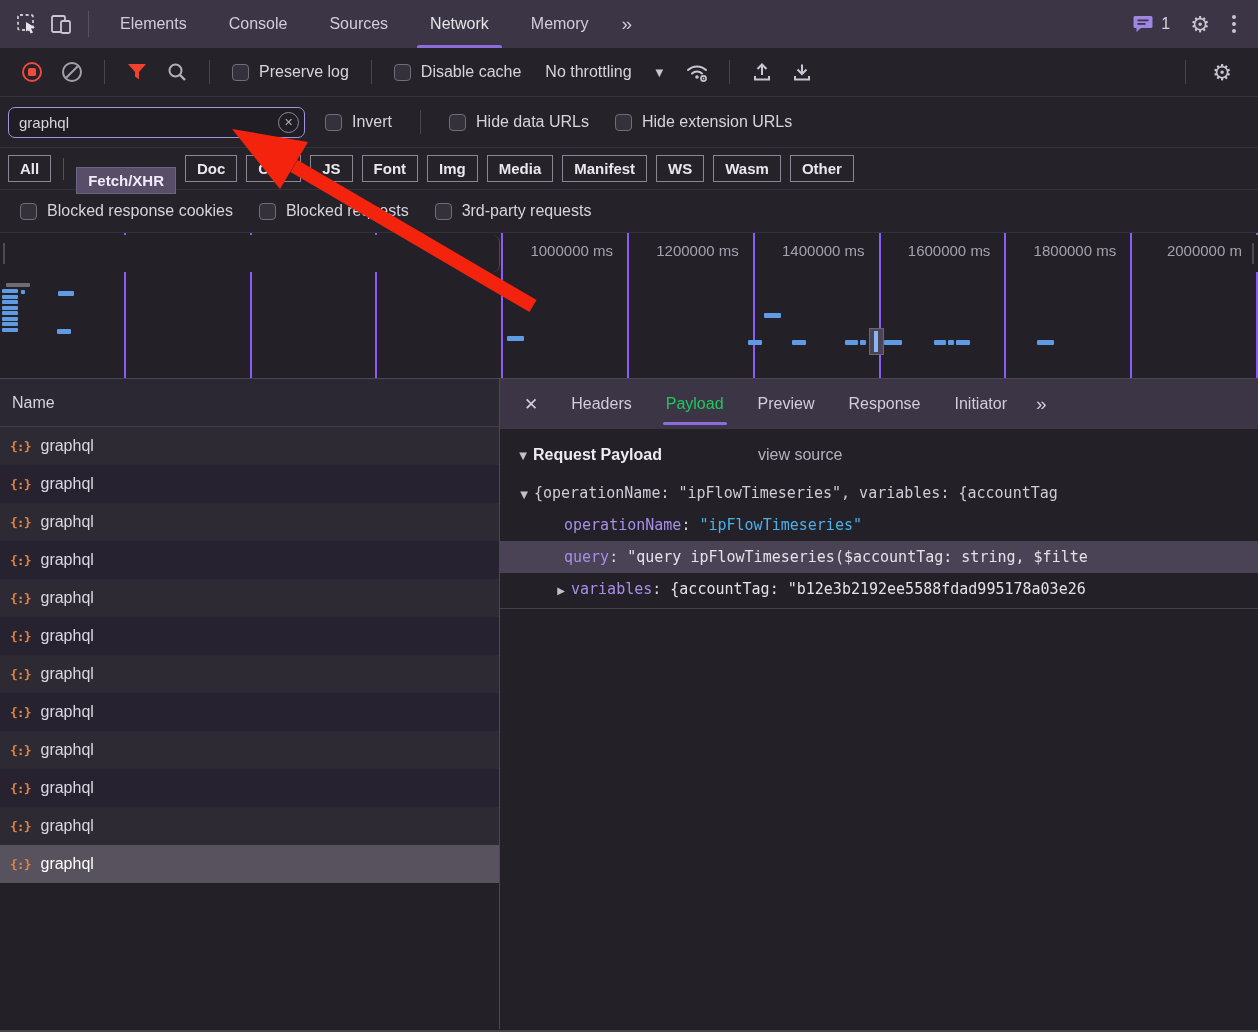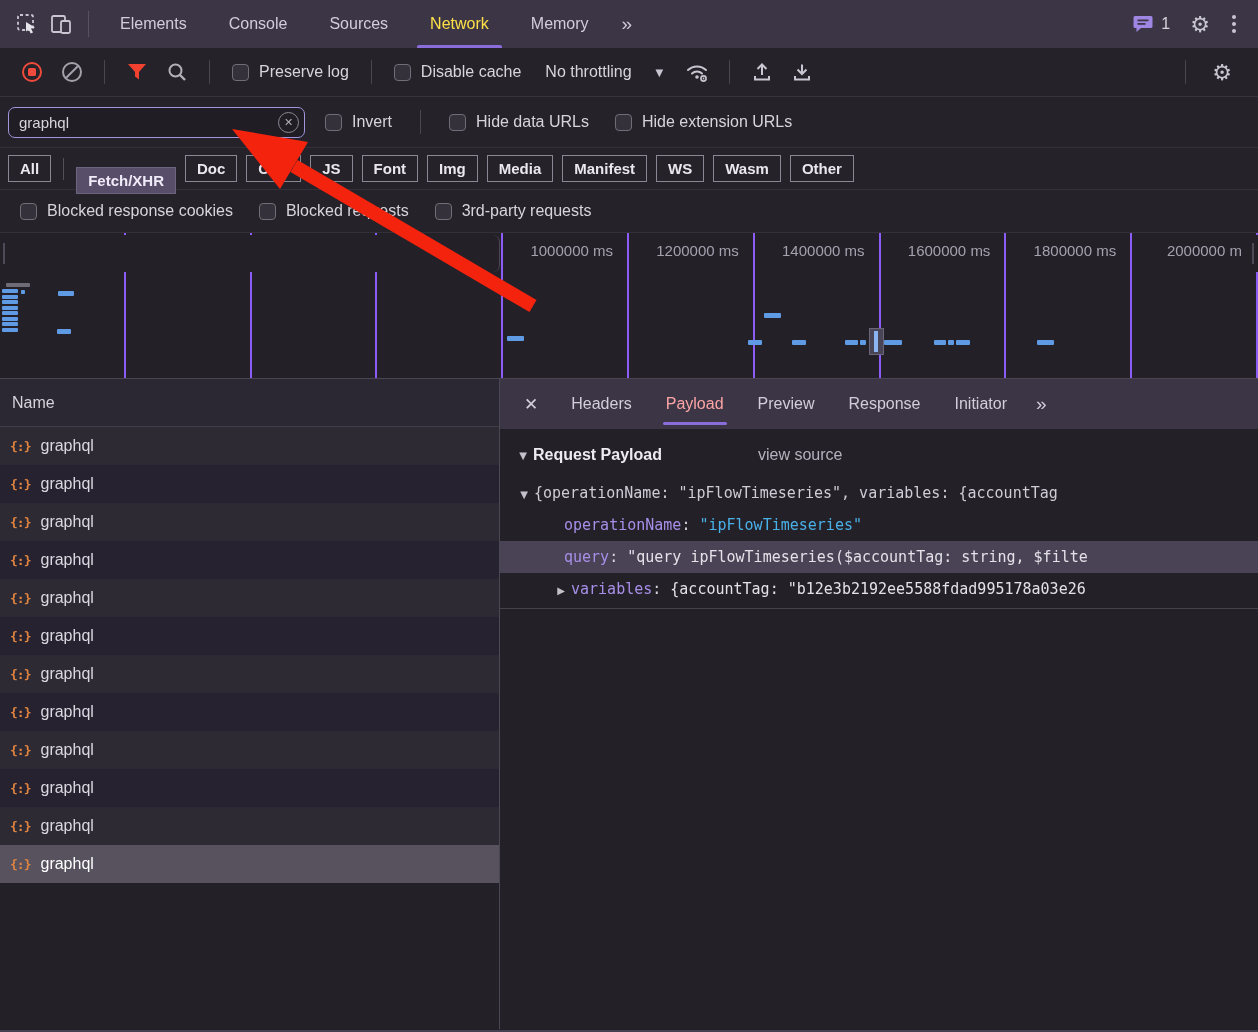"Network" .tab.active { color: #fde047 -> #e5e5e5 }
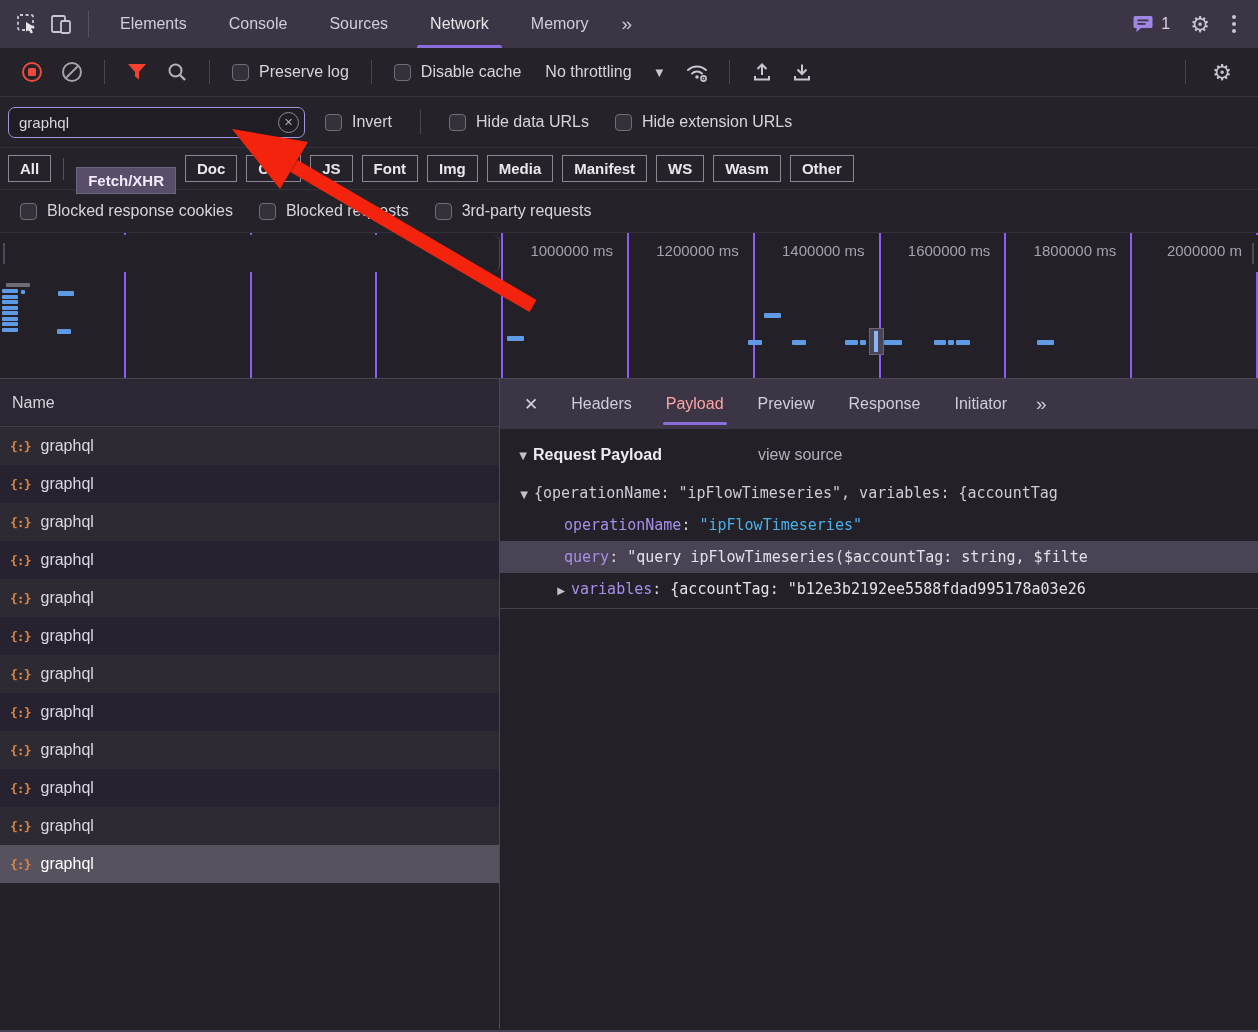"Payload" .dtab.active { color: #fca5a5 -> #22c55e }
